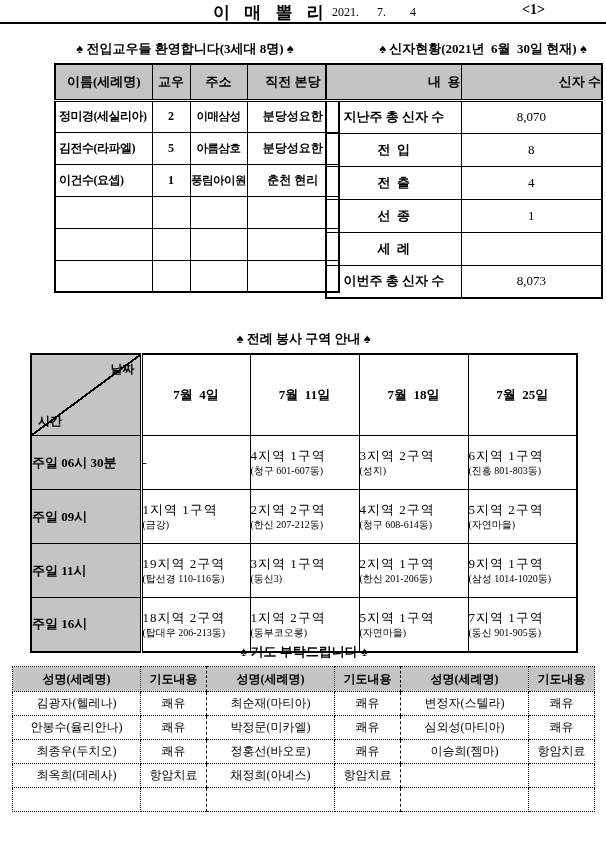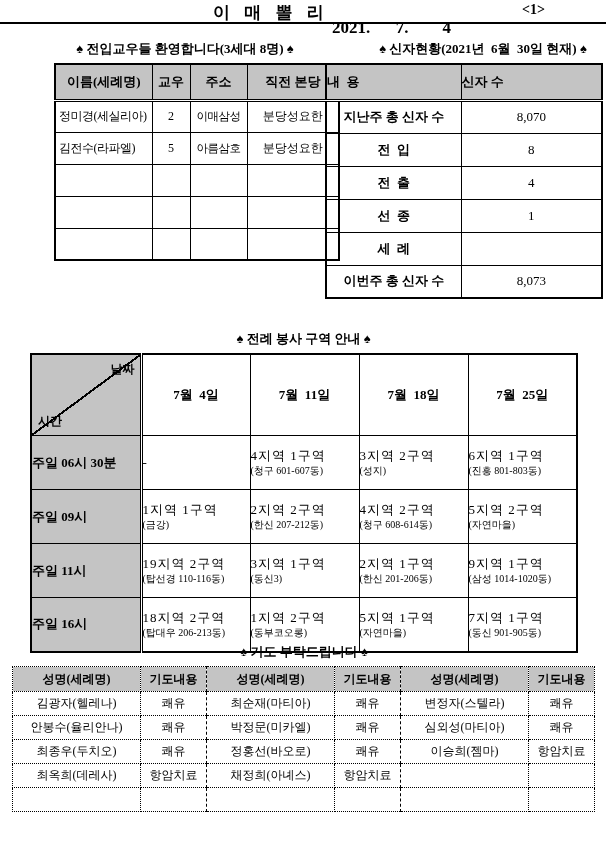"2021. 7. 4" .mast-date { font-size: 17px -> 12px; font-weight: bold -> none; top: 18px -> 5px }
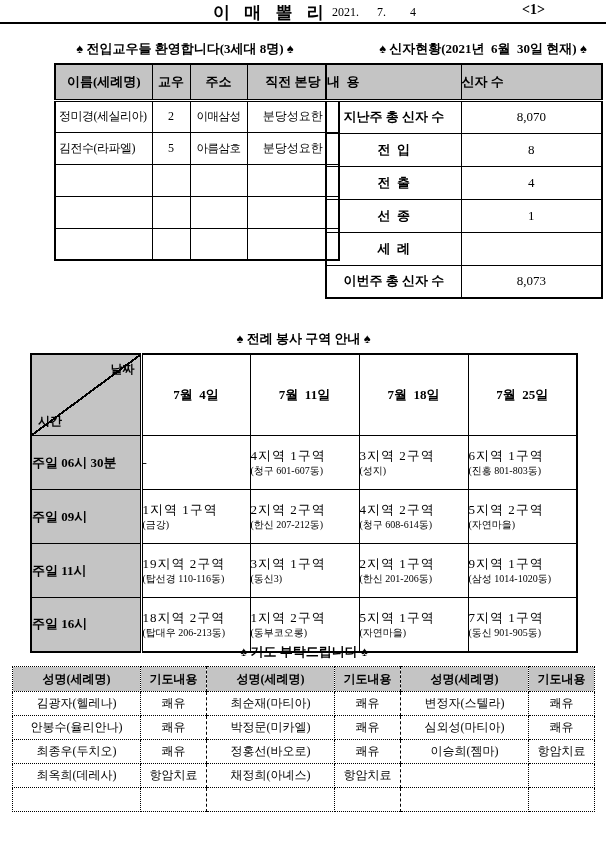"내 용" .status-table th { text-align: left -> right }
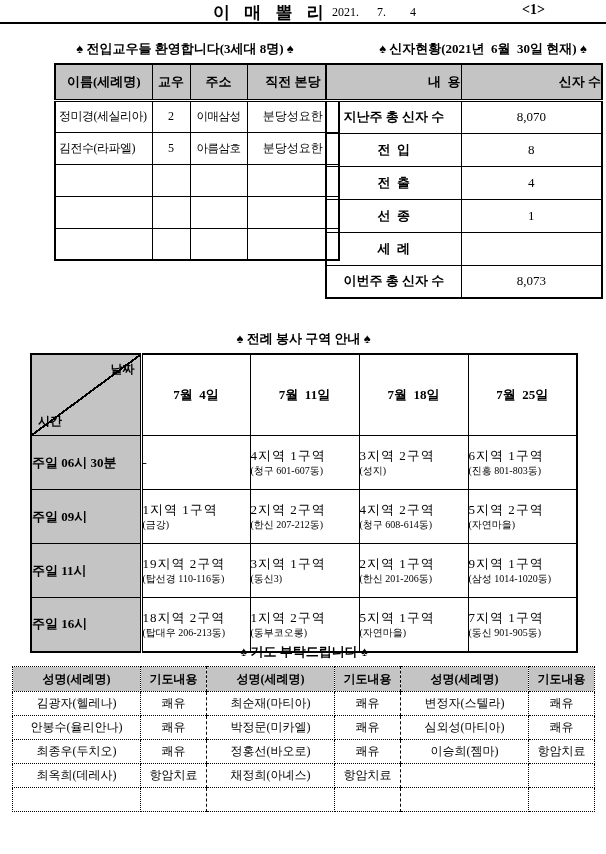"정미경(세실리아)" .welcome-table td { font-weight: normal -> bold }
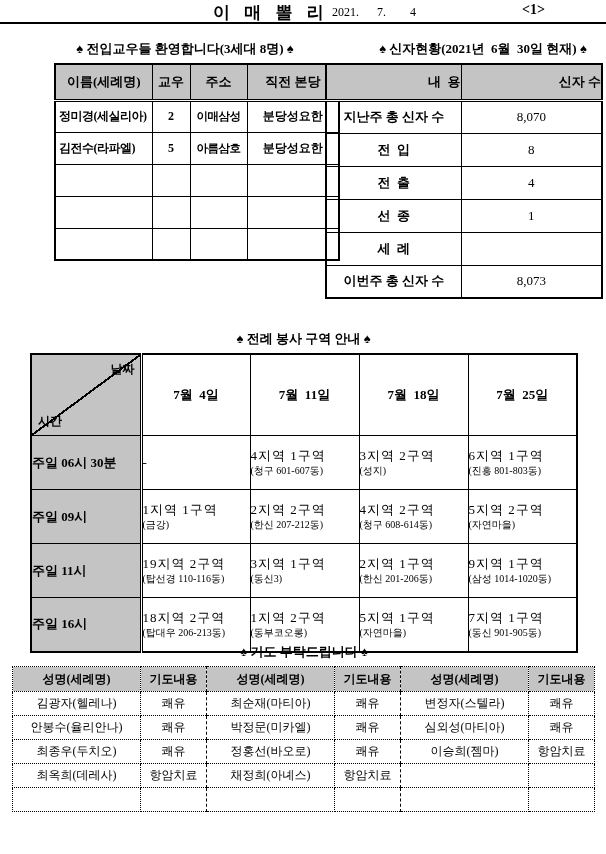"이건수(요셉)" tr { html: none -> <tr> <td>이건수(요셉)</td> <td>1</td> <td>풍림아이원</td> <td>춘천 현리</td> </tr> }
